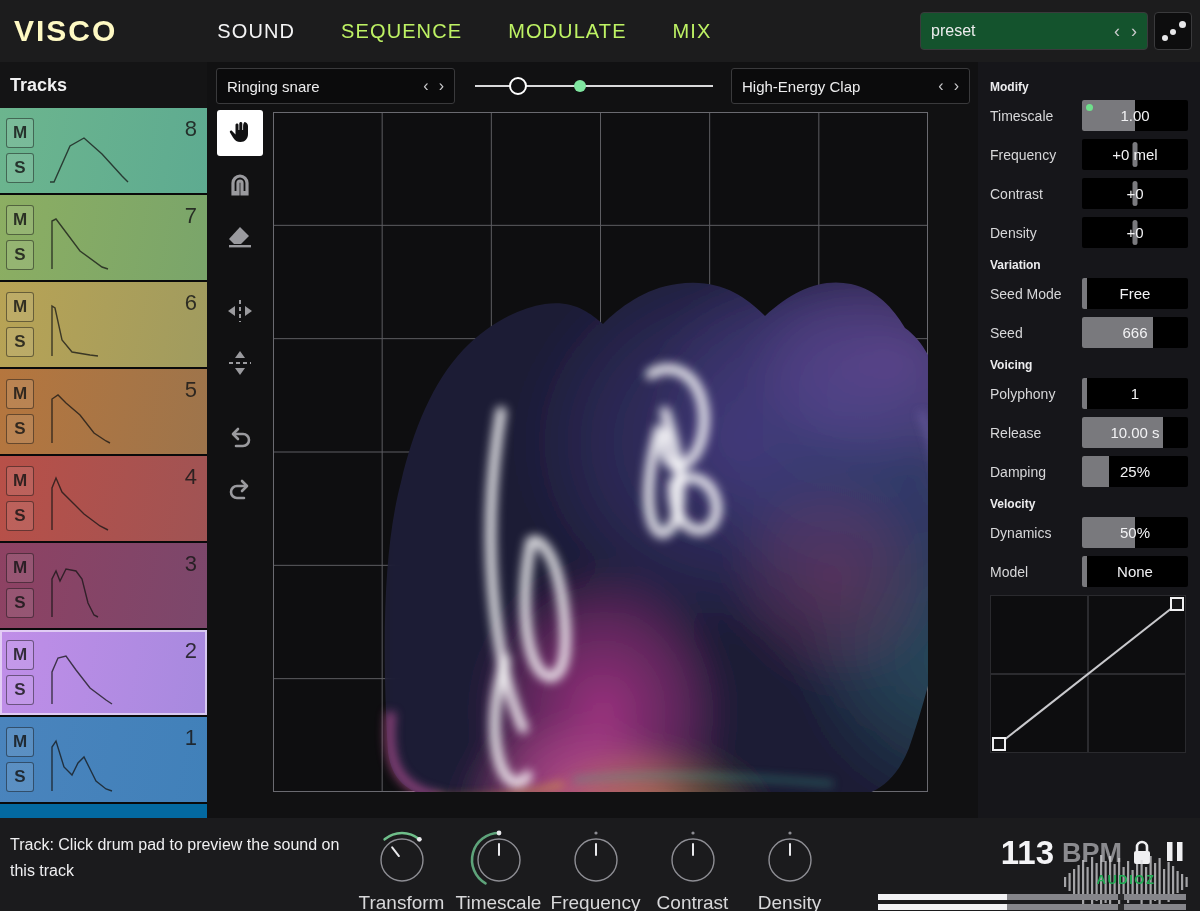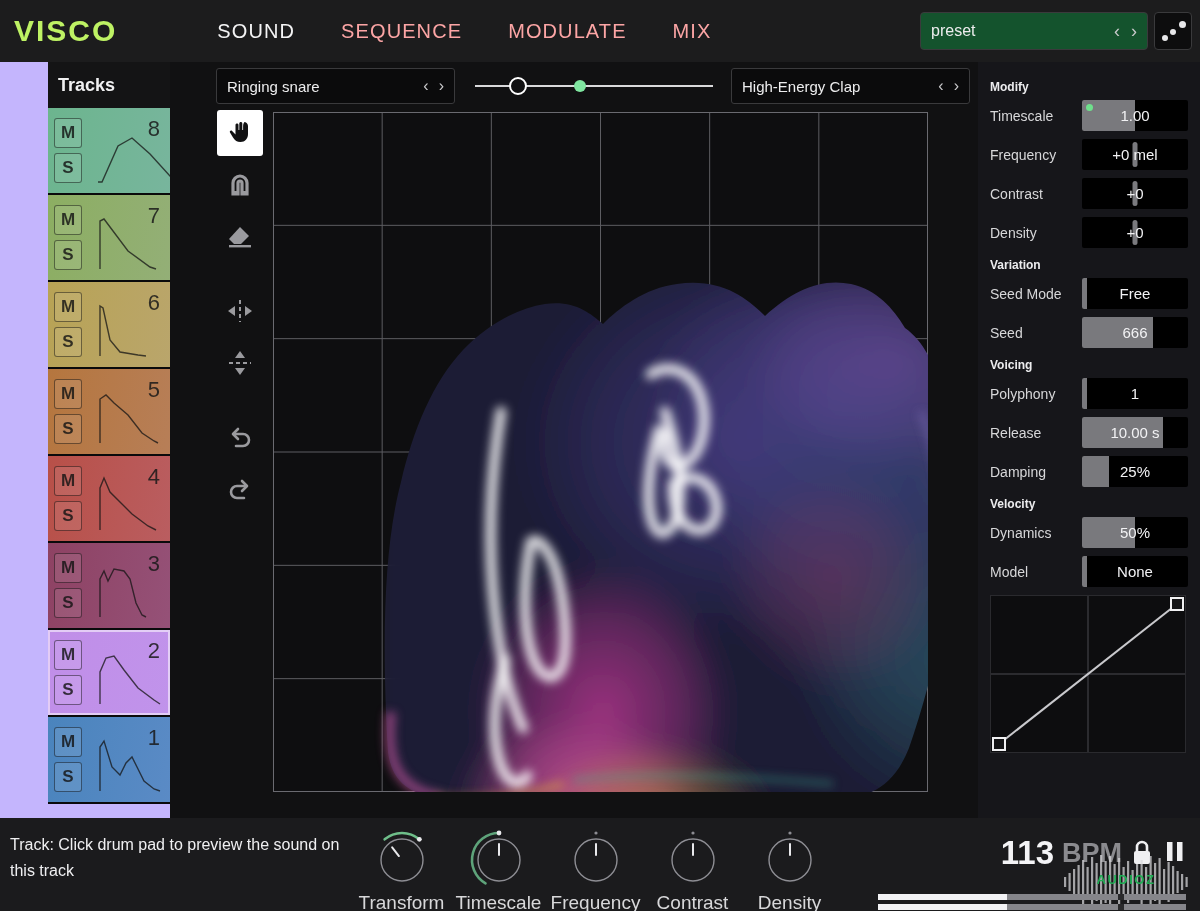"VISCO" .logo { color: #bef264 -> #fef9c3 }
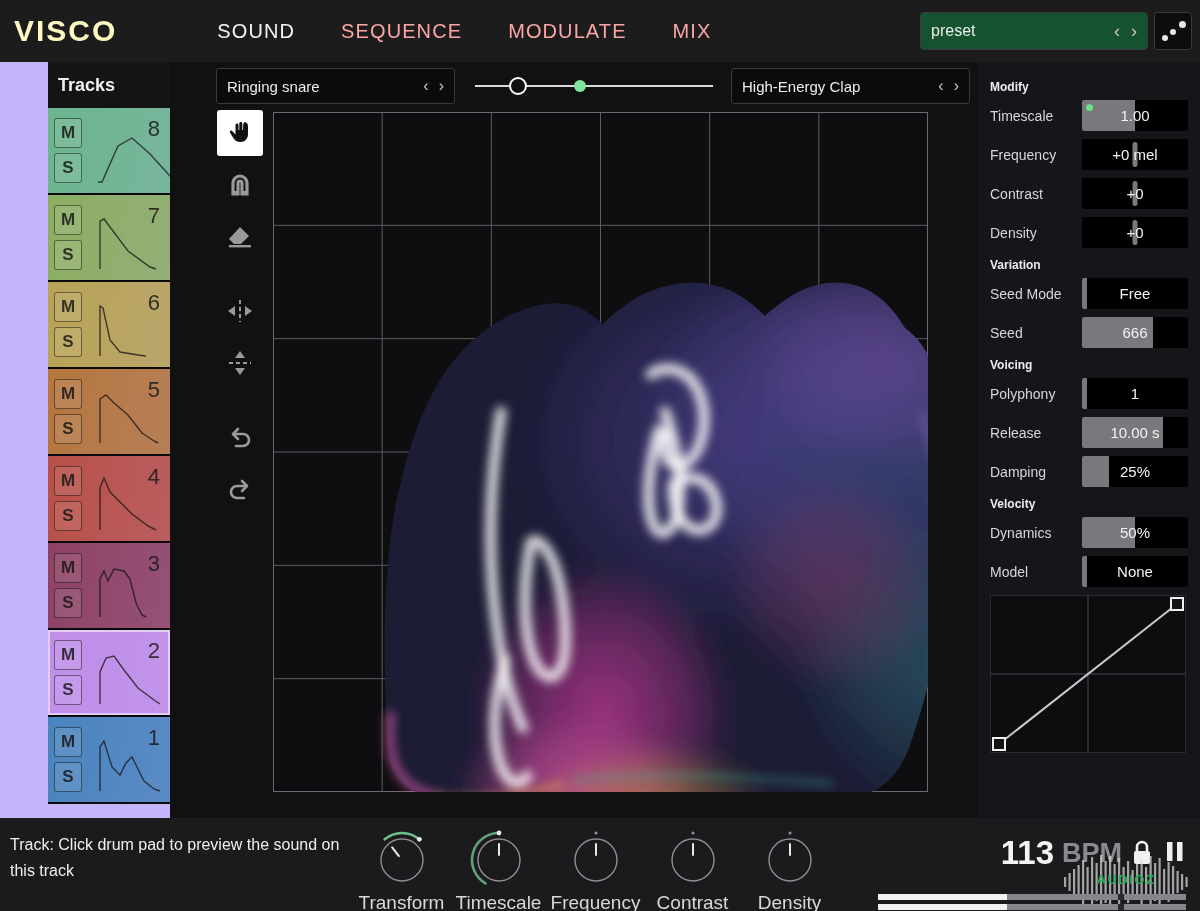"SEQUENCE" .nav-tab { color: #fca5a5 -> #bef264 }
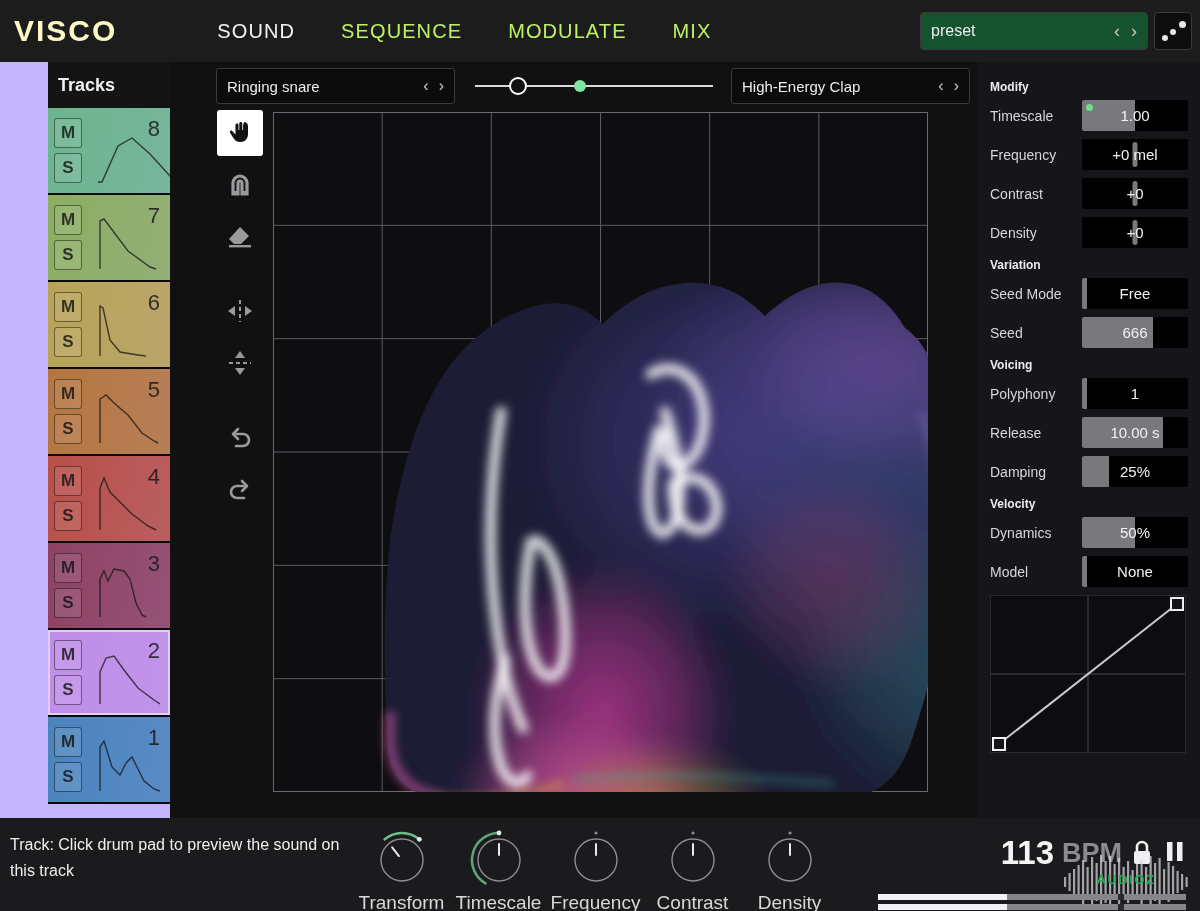"Tracks" .tracks-panel { background: #c4b5fd -> #0369a1; padding-left: 48px -> none; width: 170px -> 207px }
